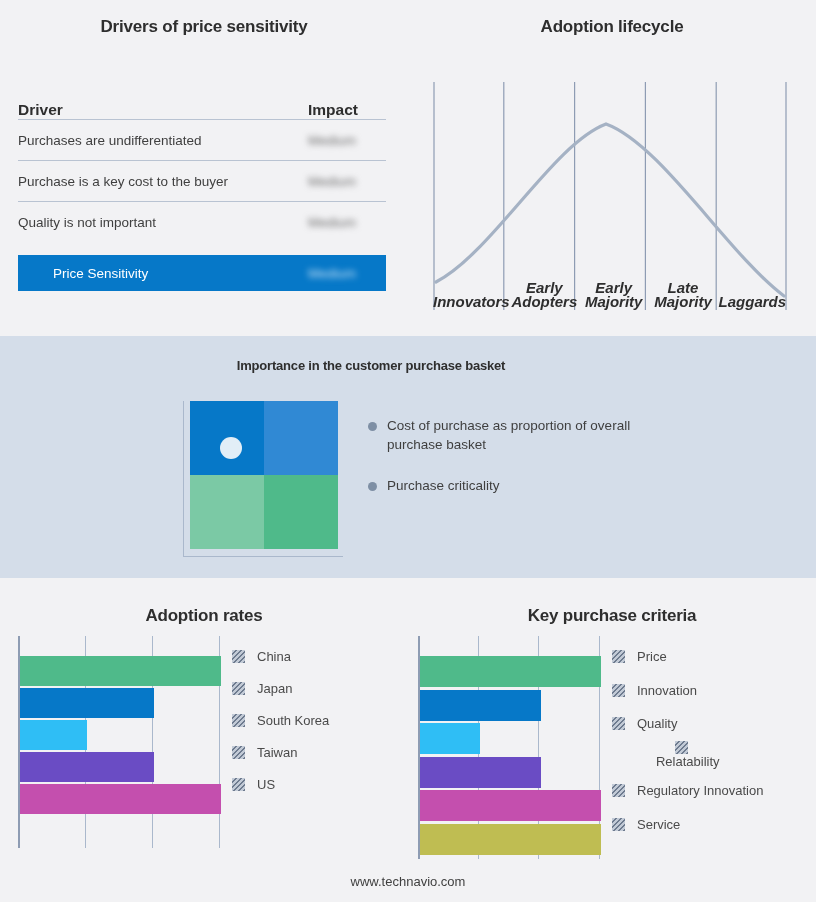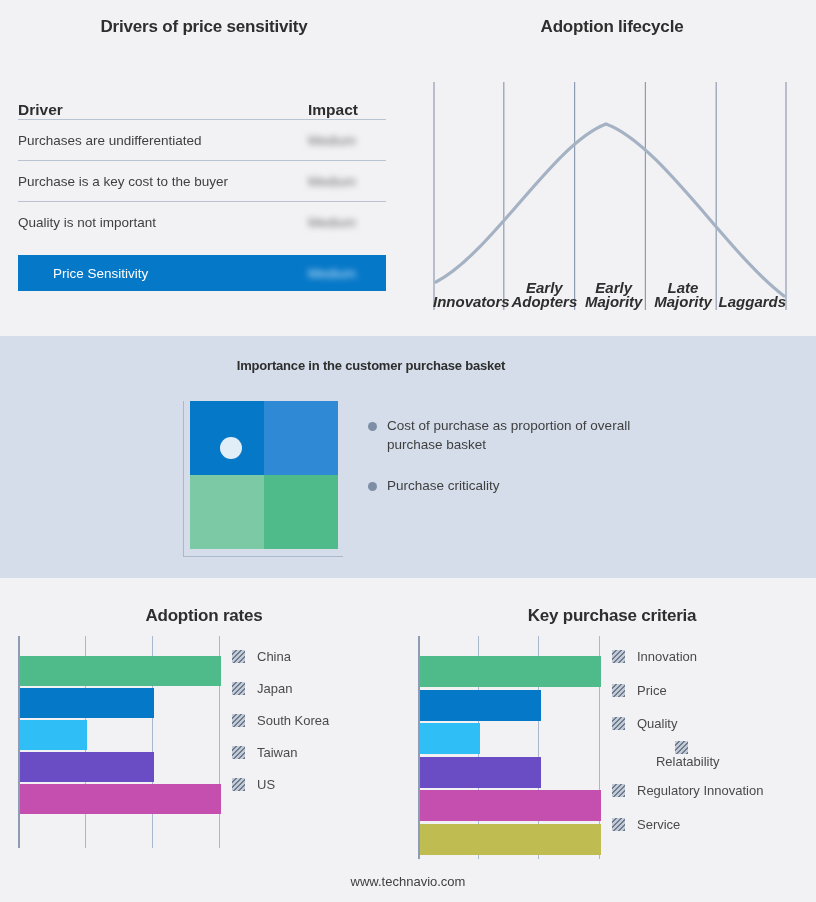"Innovation" div.bl-row { order: before "Price" -> after "Price" }
